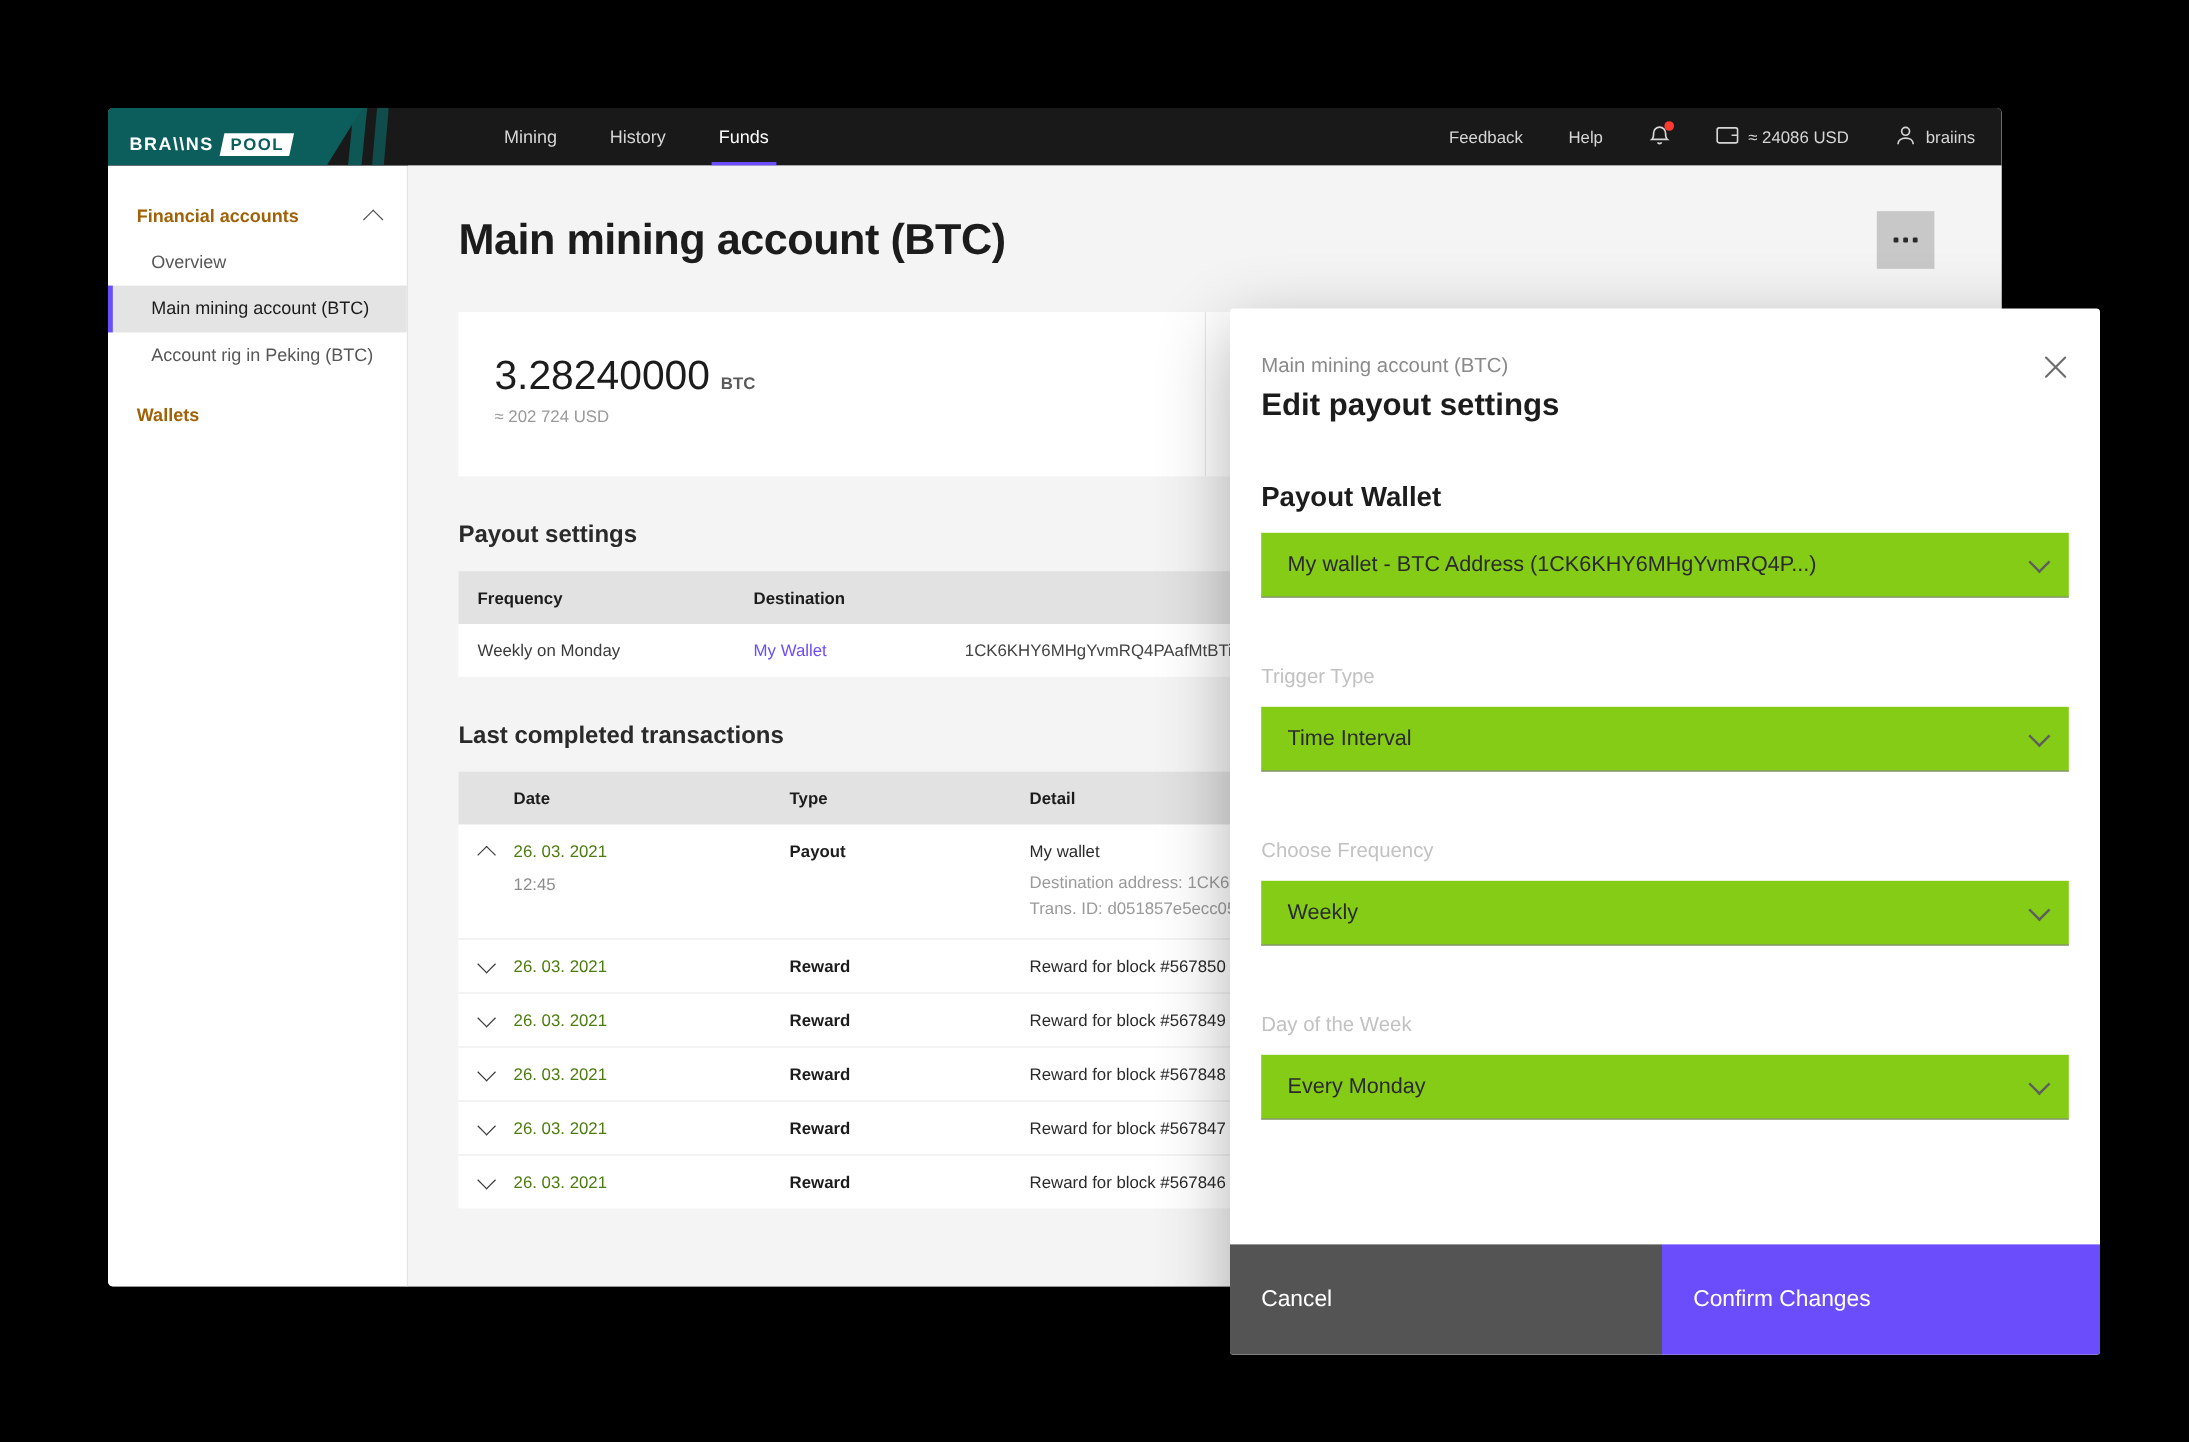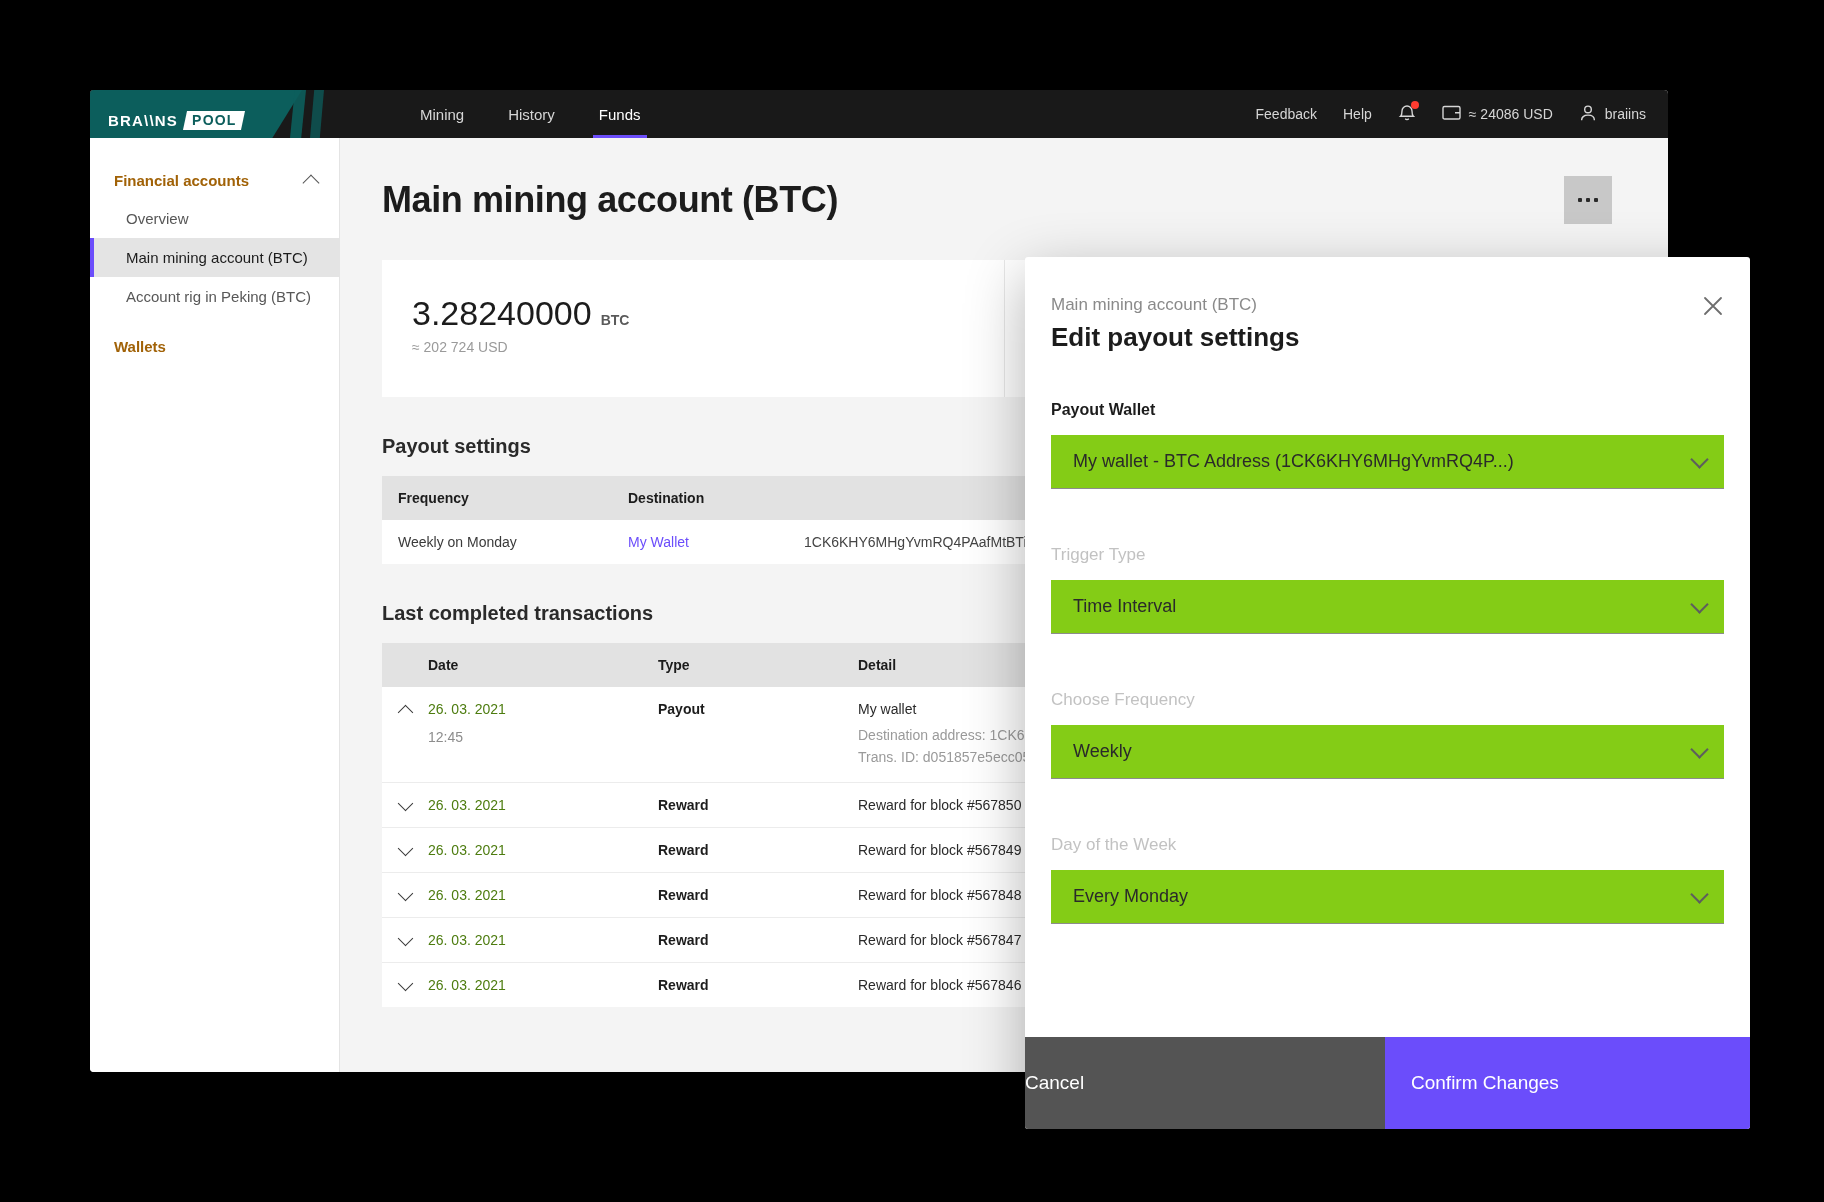"Feedback" .nav-right { gap: 26px -> 38px }
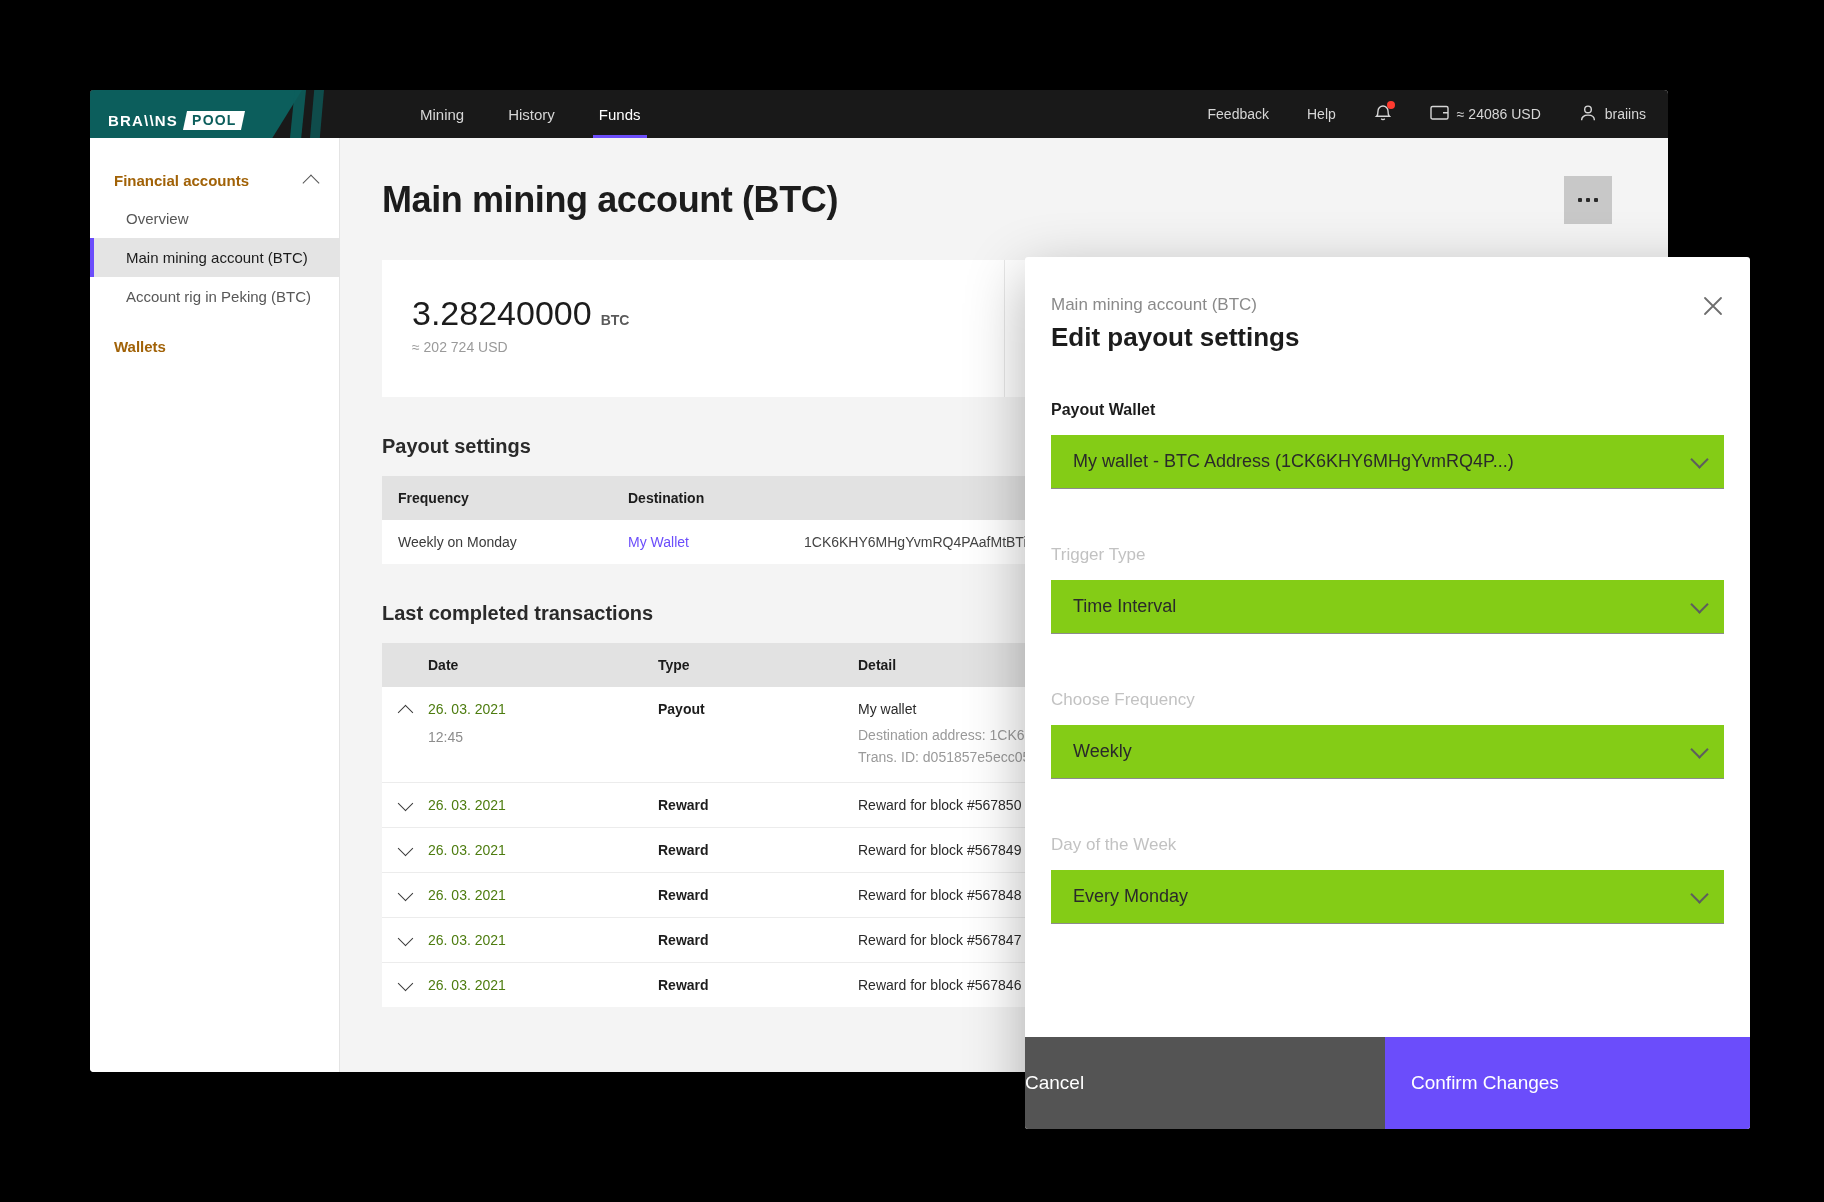"Payout Wallet" .field-heading { font-size: 16px -> 23px }
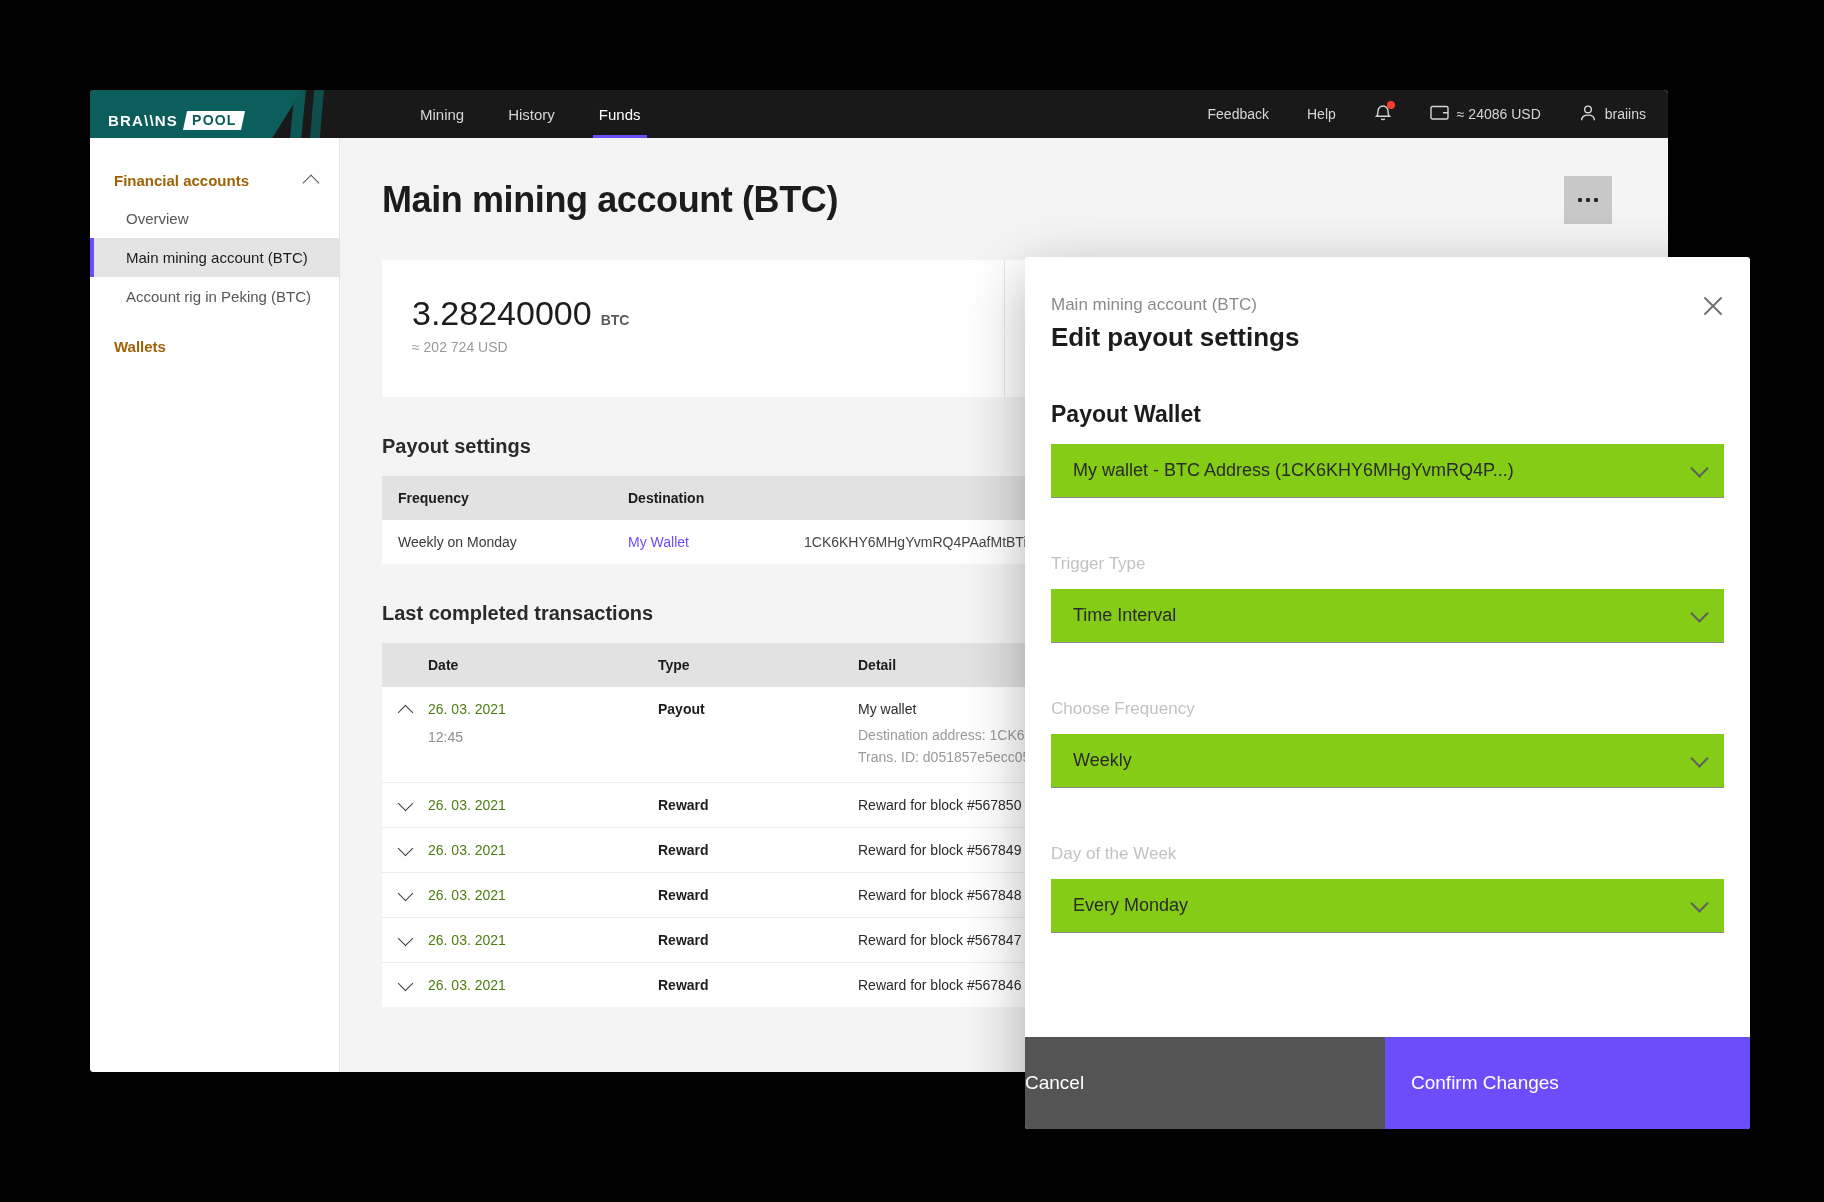"Cancel" .btn-cancel { padding-left: none -> 26px }
